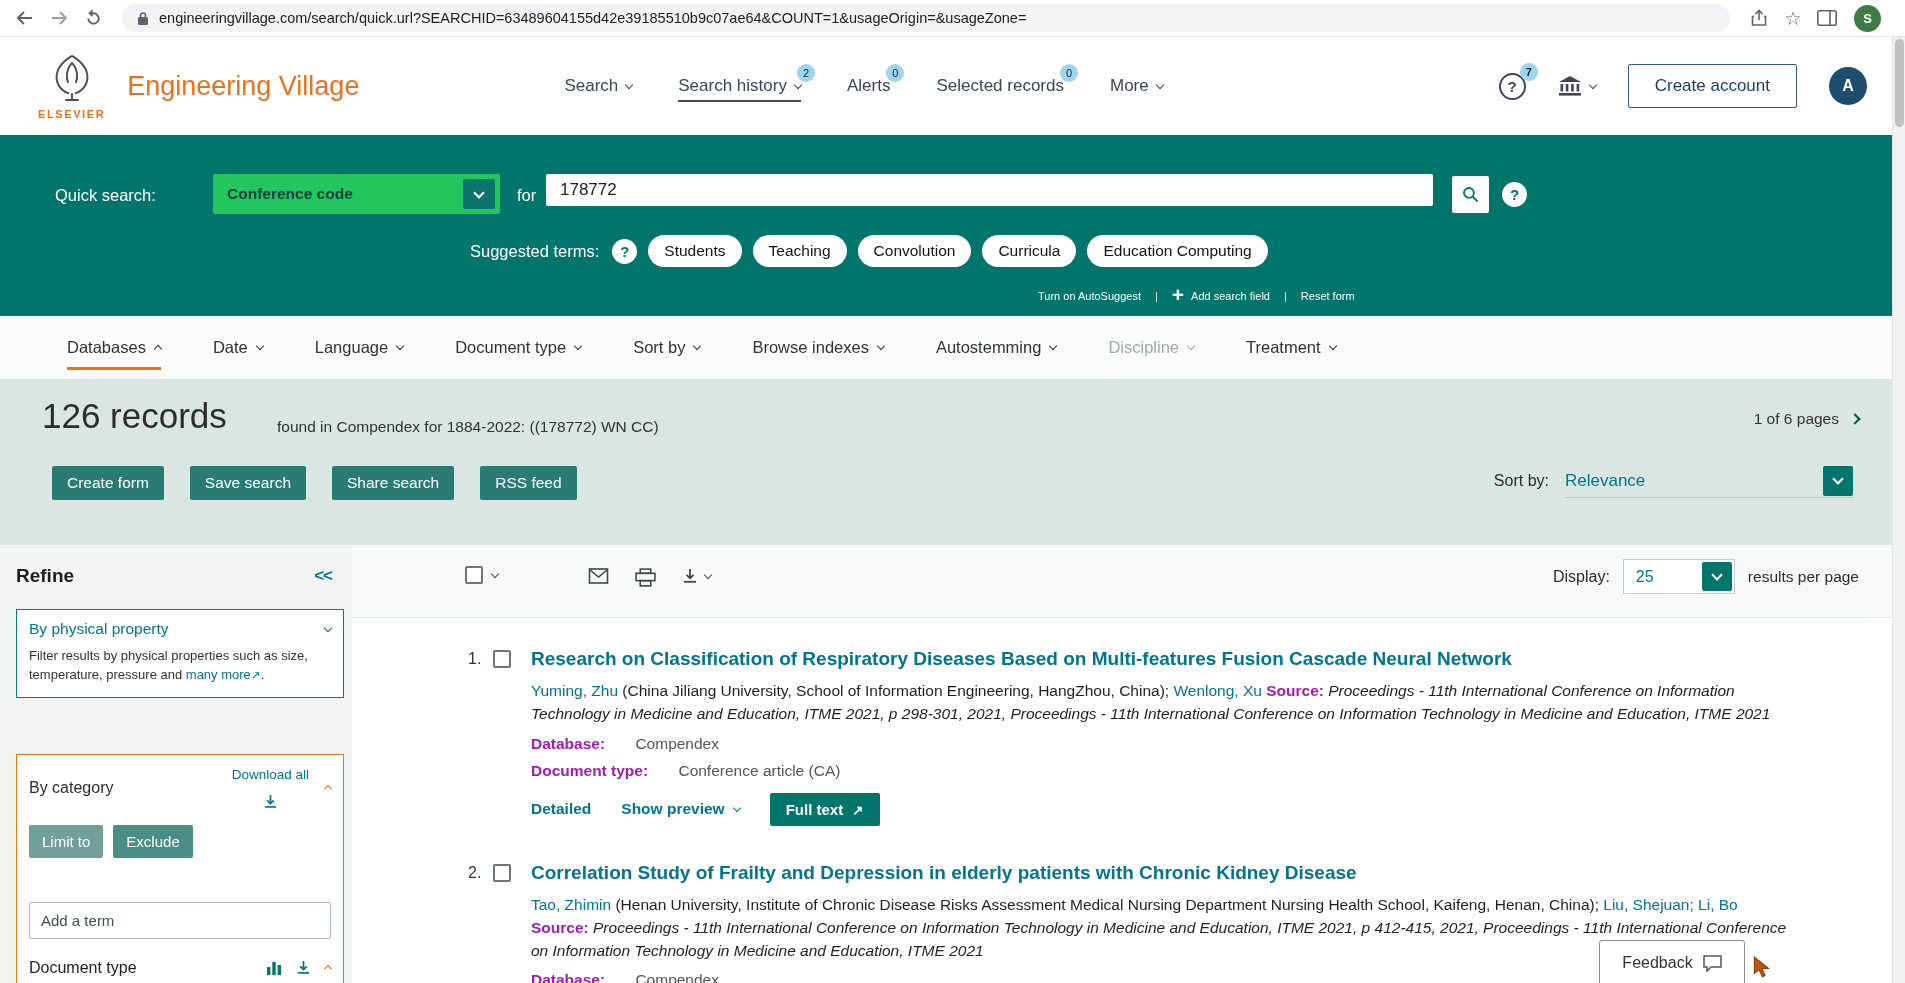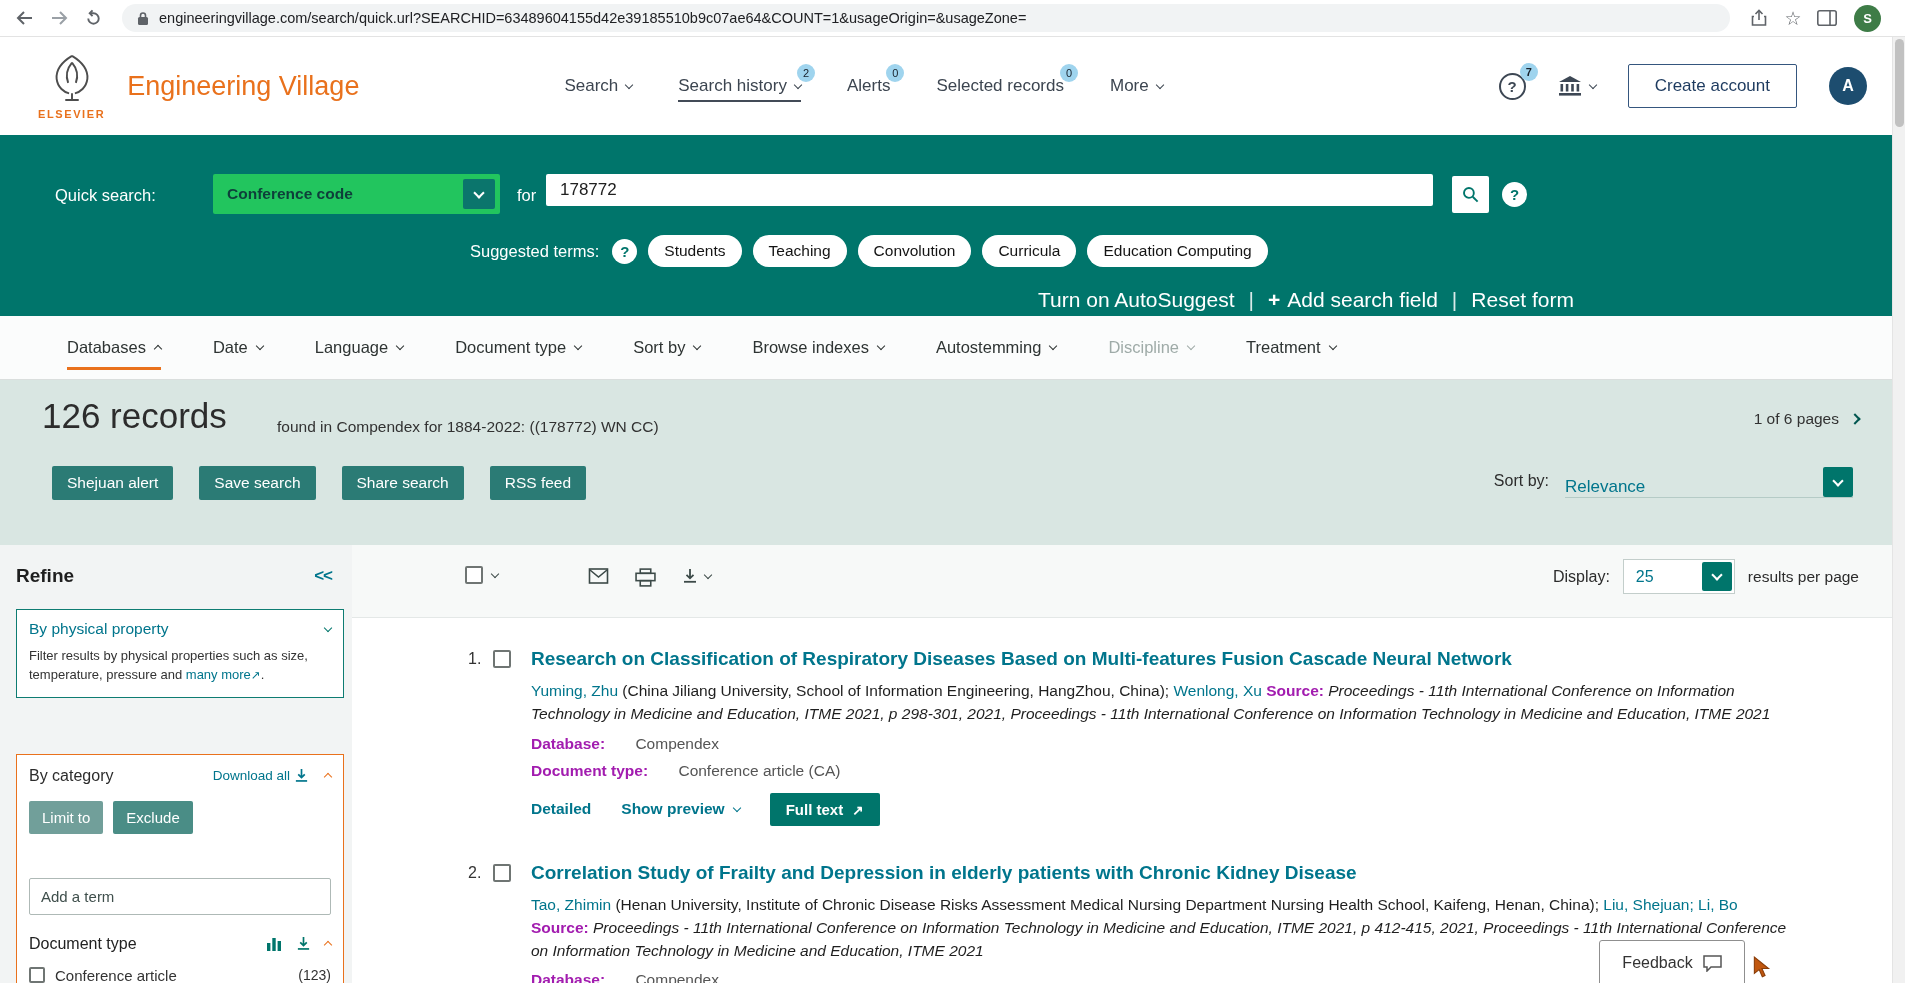"Turn on AutoSuggest" .band-links { font-size: 21px -> 11px }
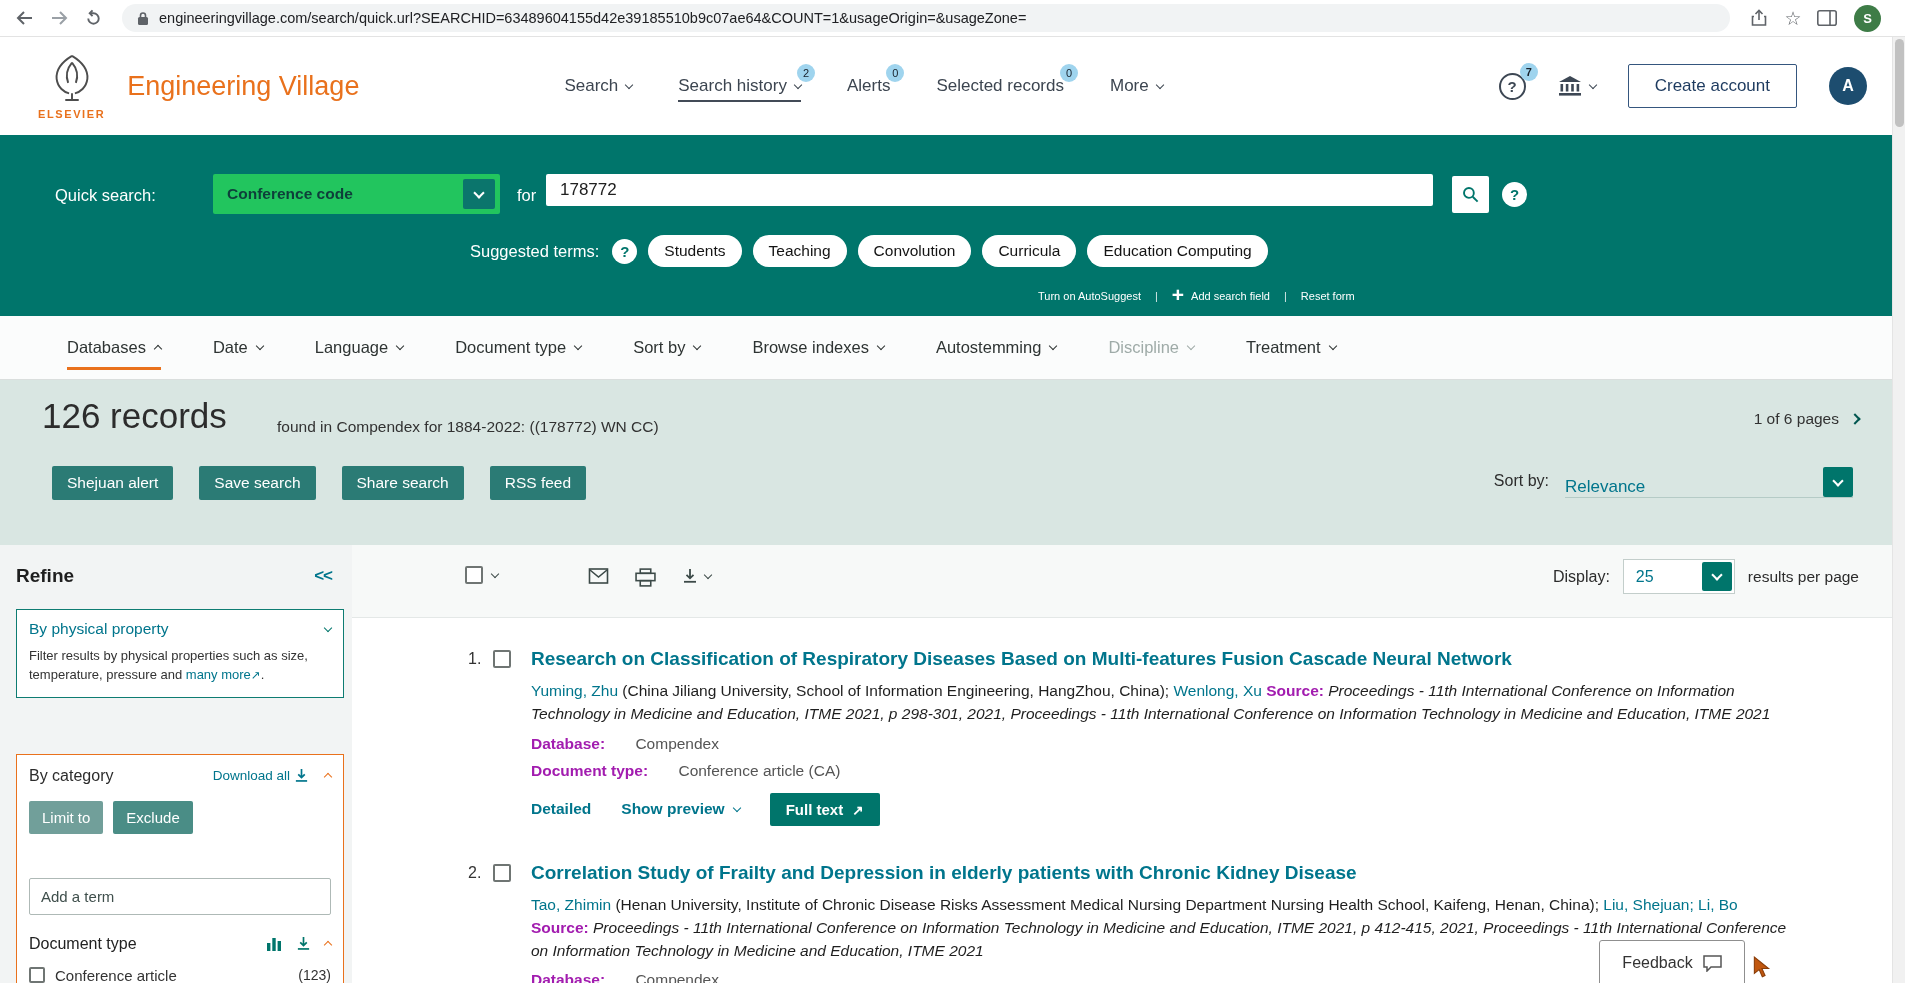"Shejuan alert" button.rbtn { text: Shejuan alert -> Create form }
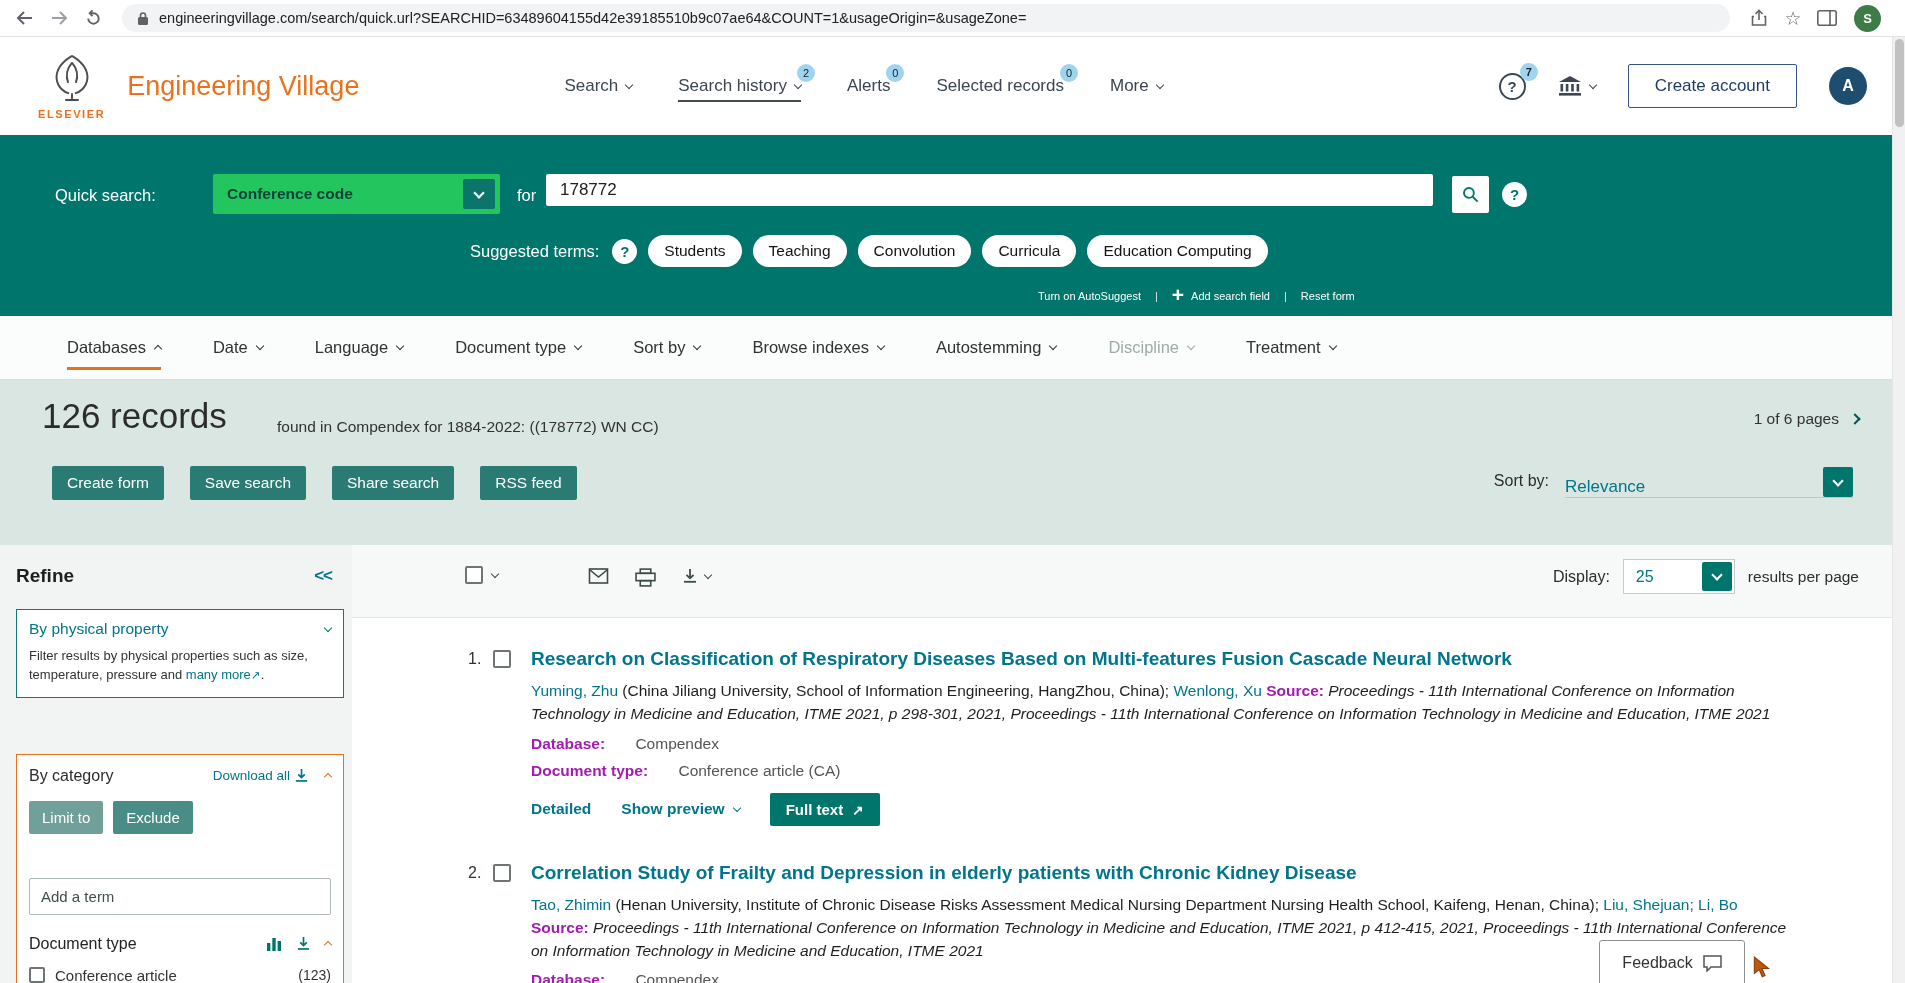"Relevance" .sort-box { align-items: flex-end -> center }
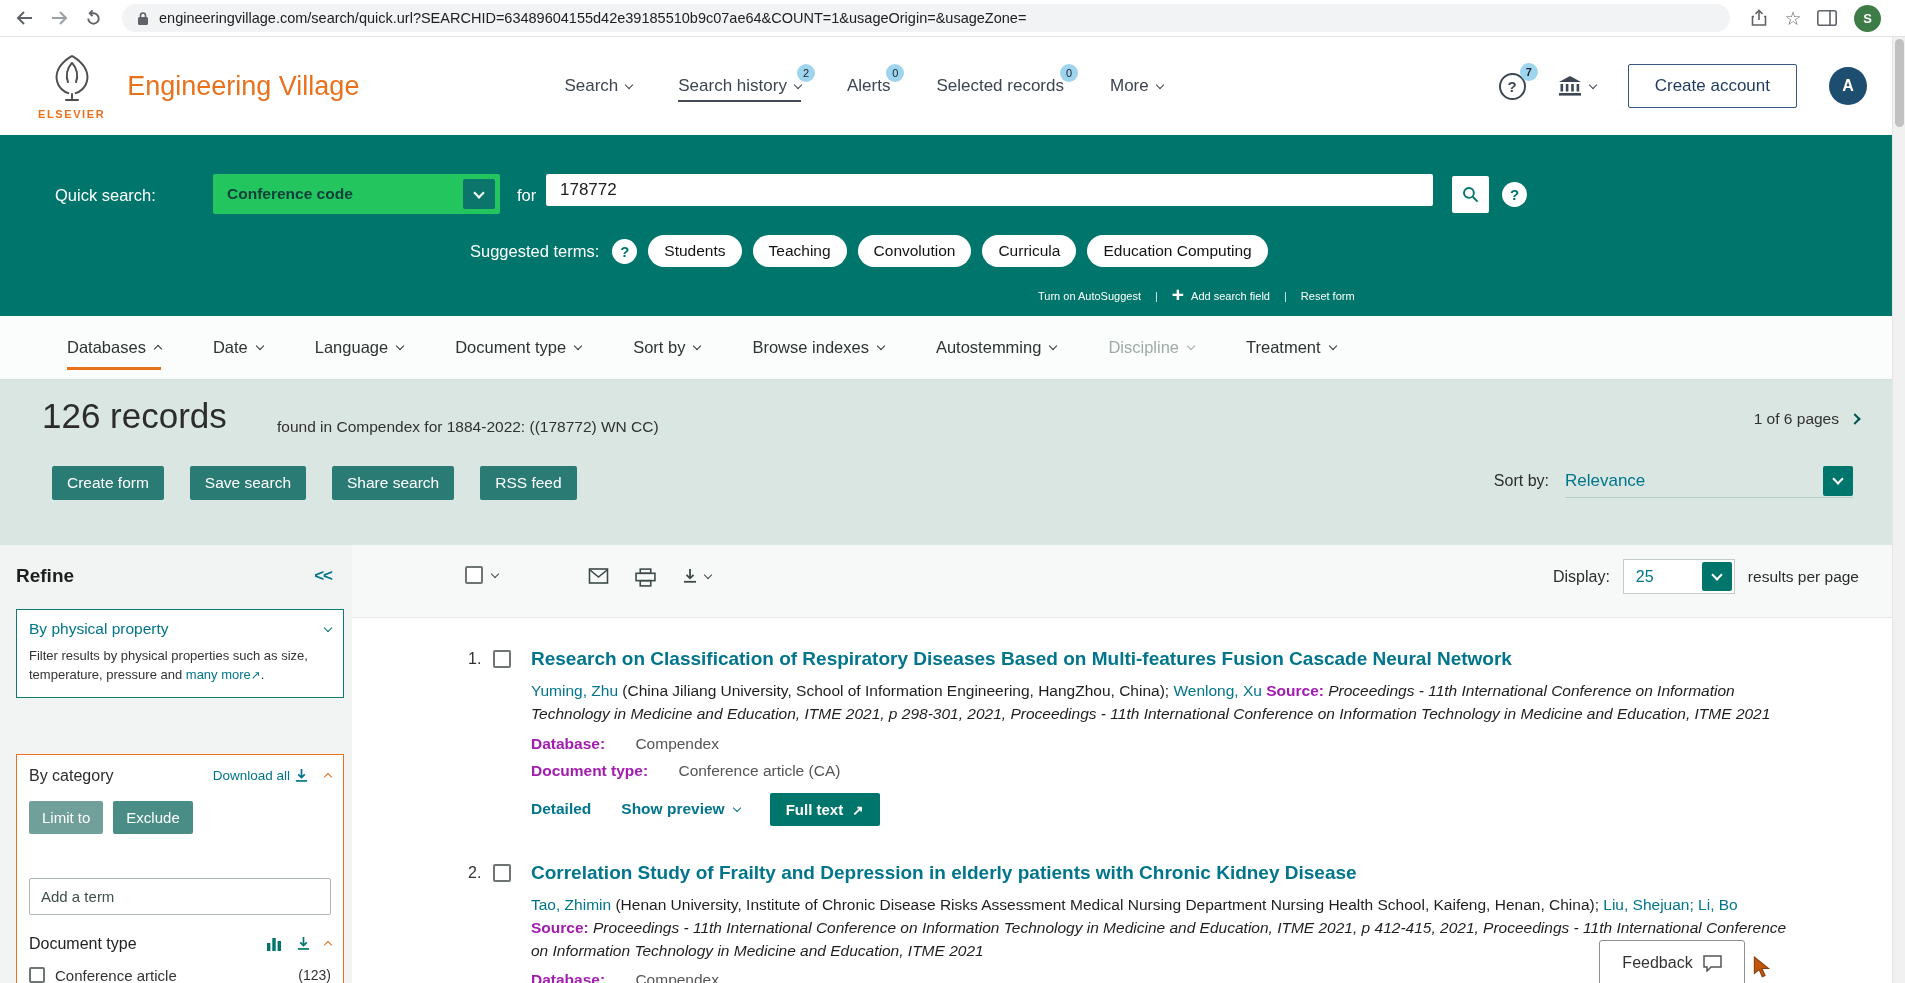"Download all" .dl-all { flex-direction: none -> column; gap: 4px -> 12px }
